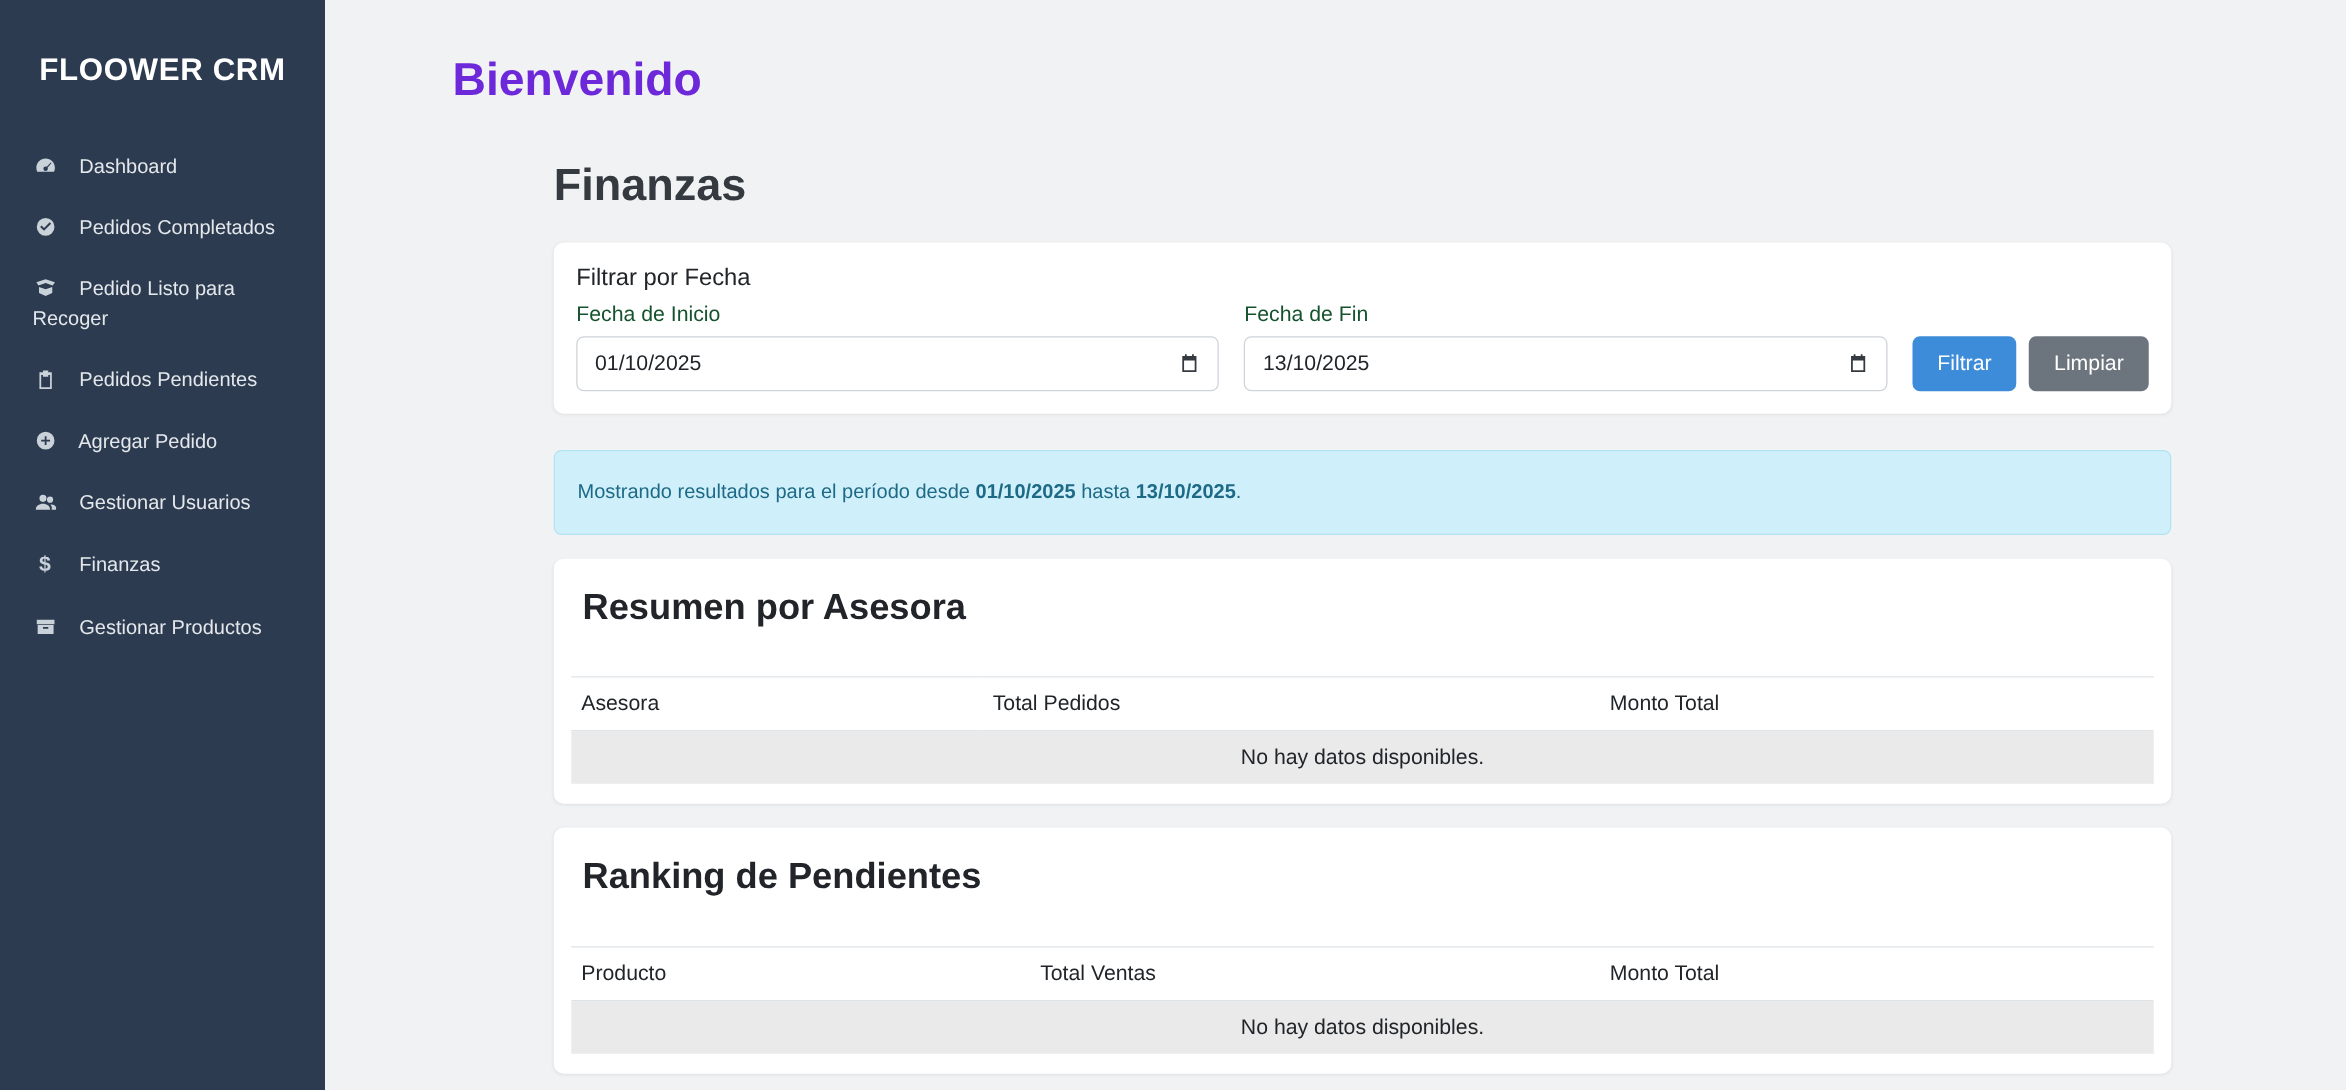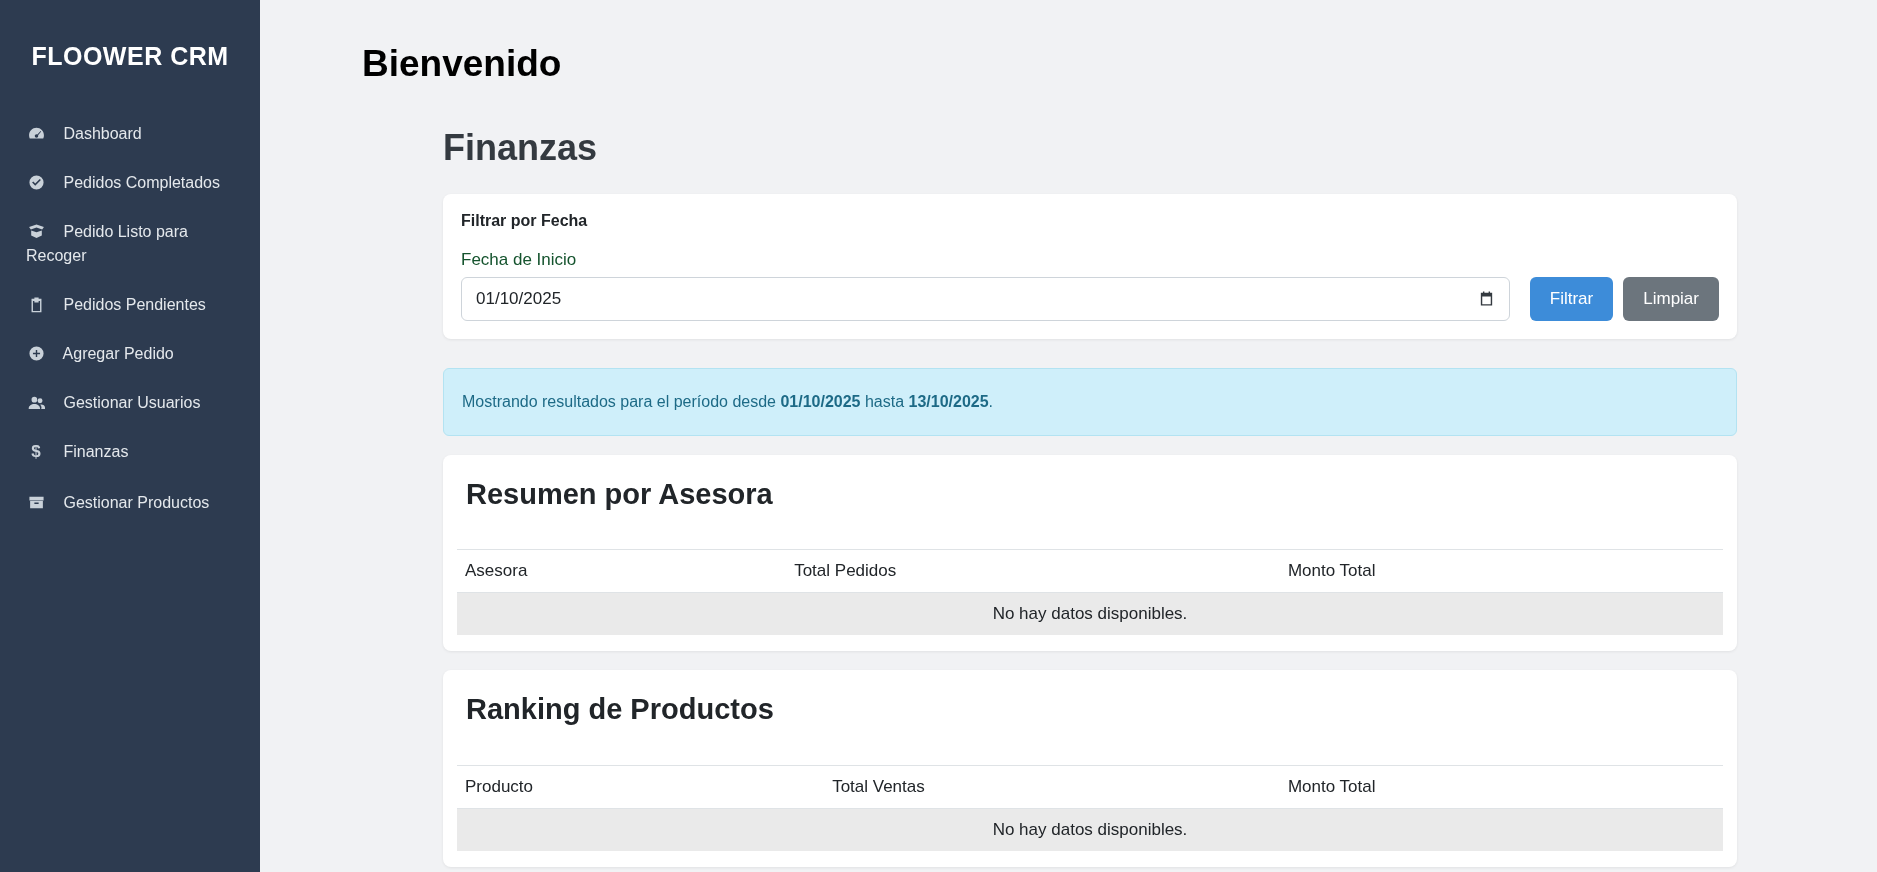"Bienvenido" .welcome { color: #000000 -> #6d28d9 }
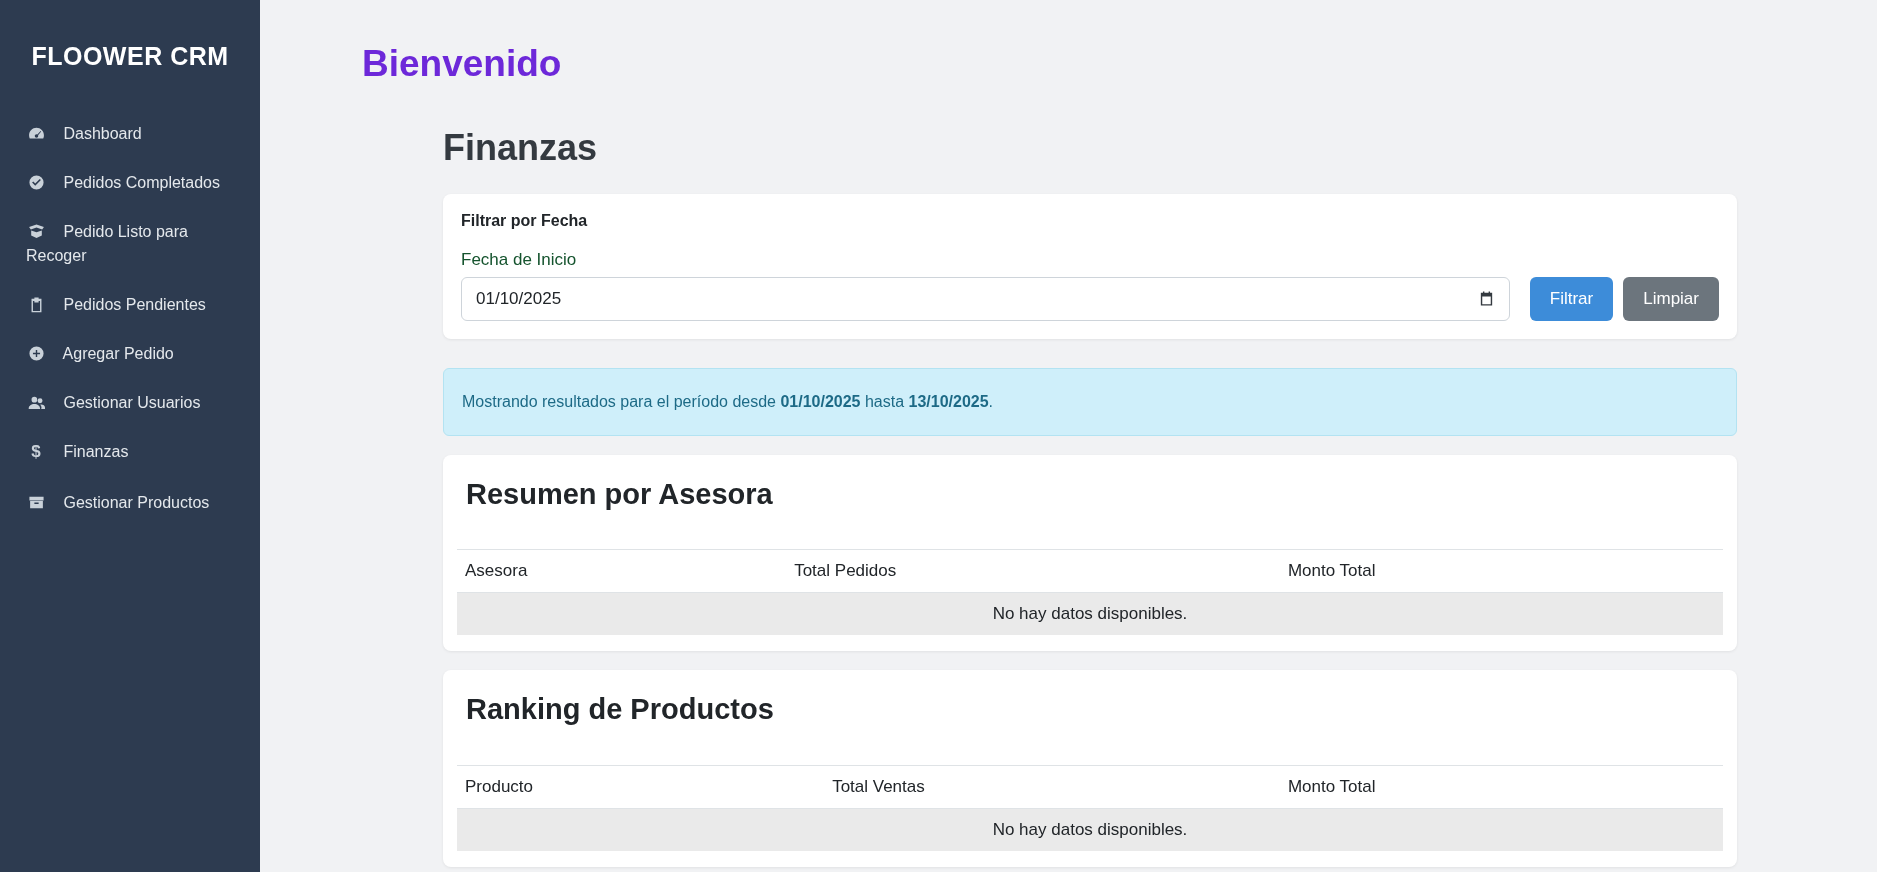"Filtrar por Fecha" .filter-title { font-size: 16px -> 19px; font-weight: 700 -> 400; margin-bottom: 20px -> 8px }
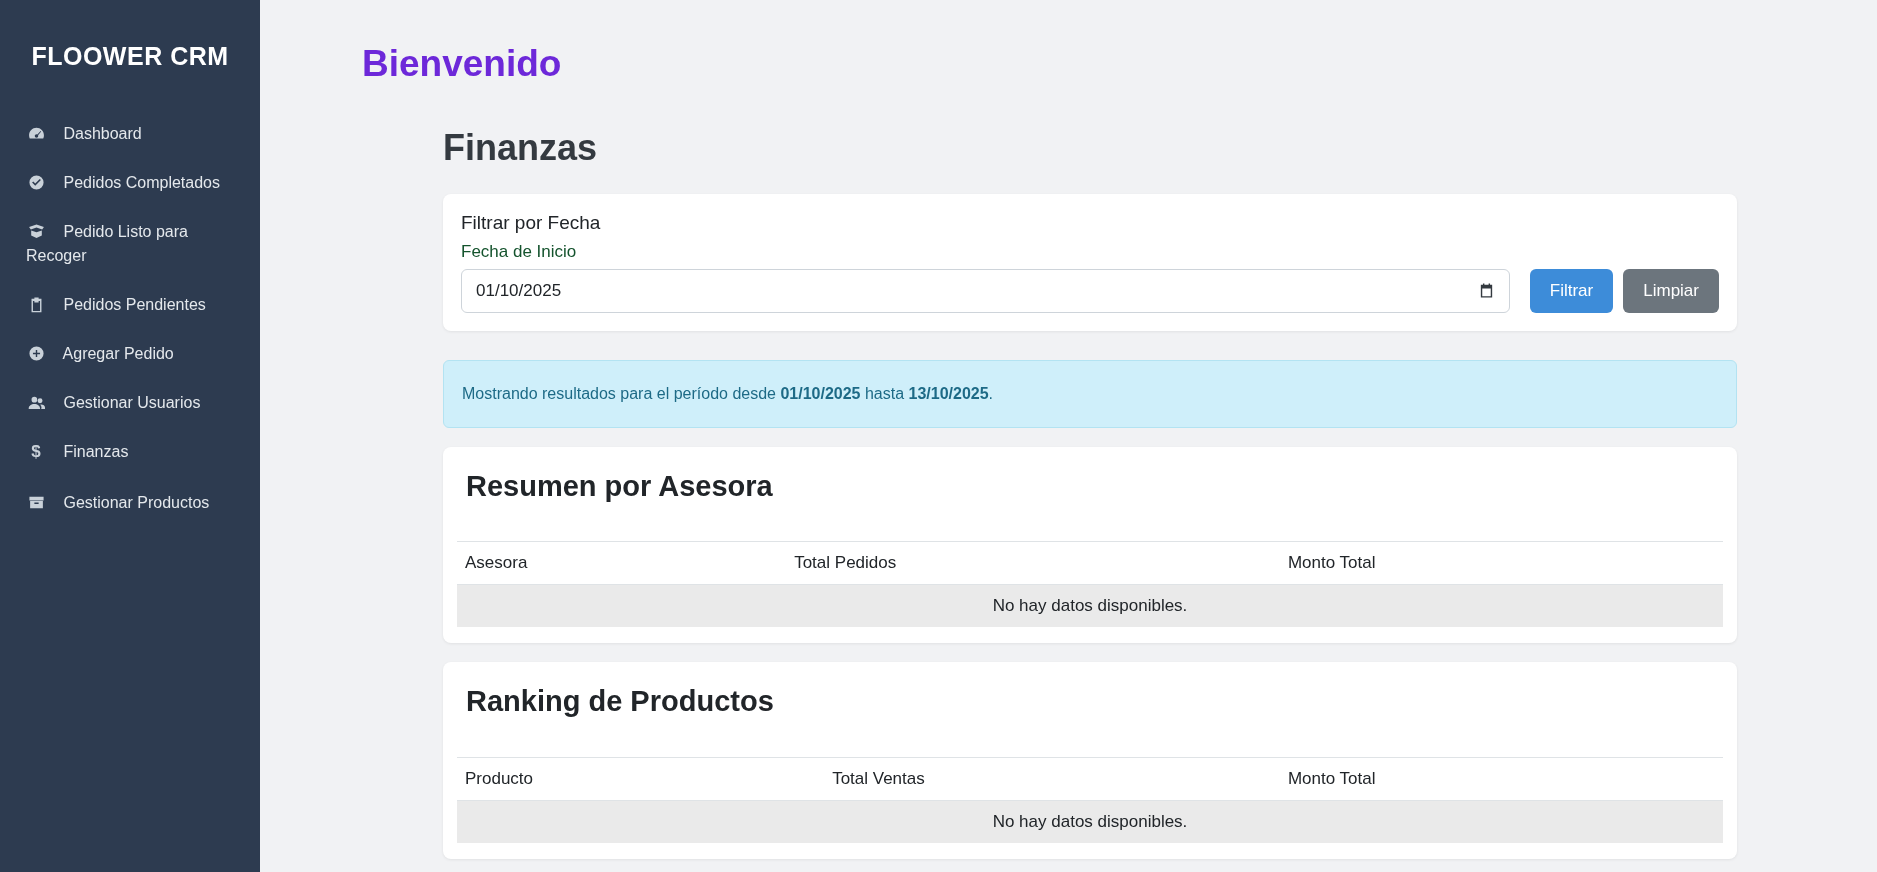"Fecha de Fin" div.field { html: none -> <div> <label>Fecha de Fin</label> <div> <span>13/10/2025</span> <span> <svg> <path></path> </svg> </span> </div> </div> }
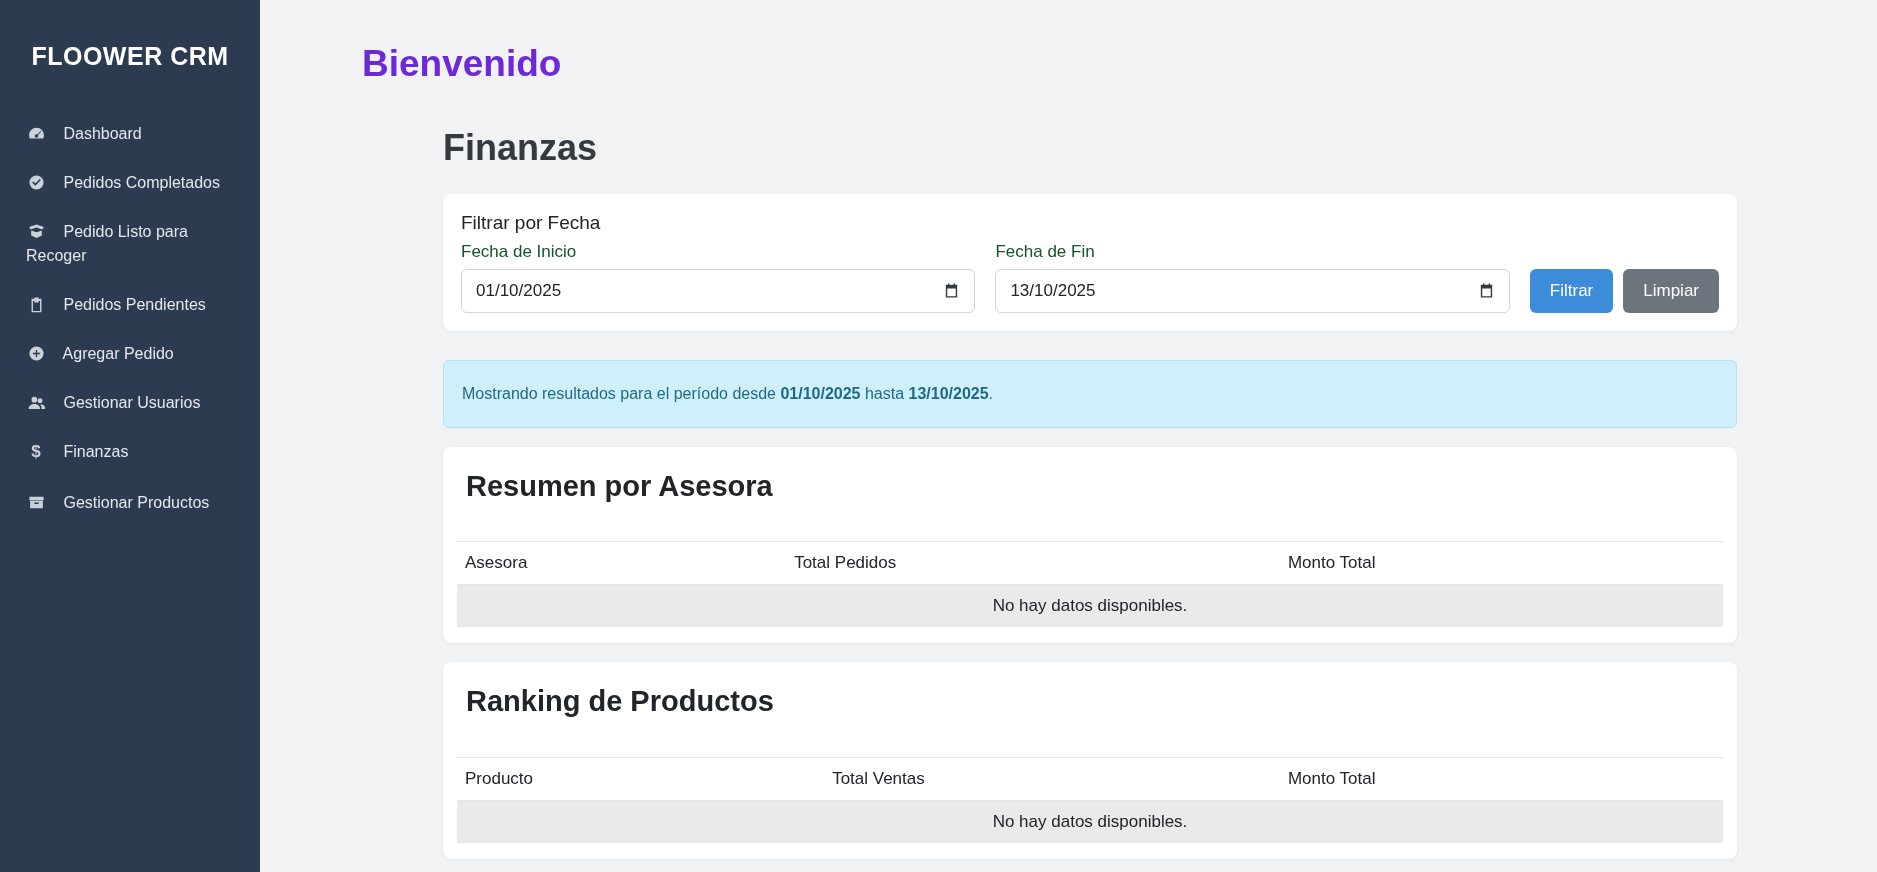"Ranking de Productos" h3 { text: Productos -> Pendientes }
